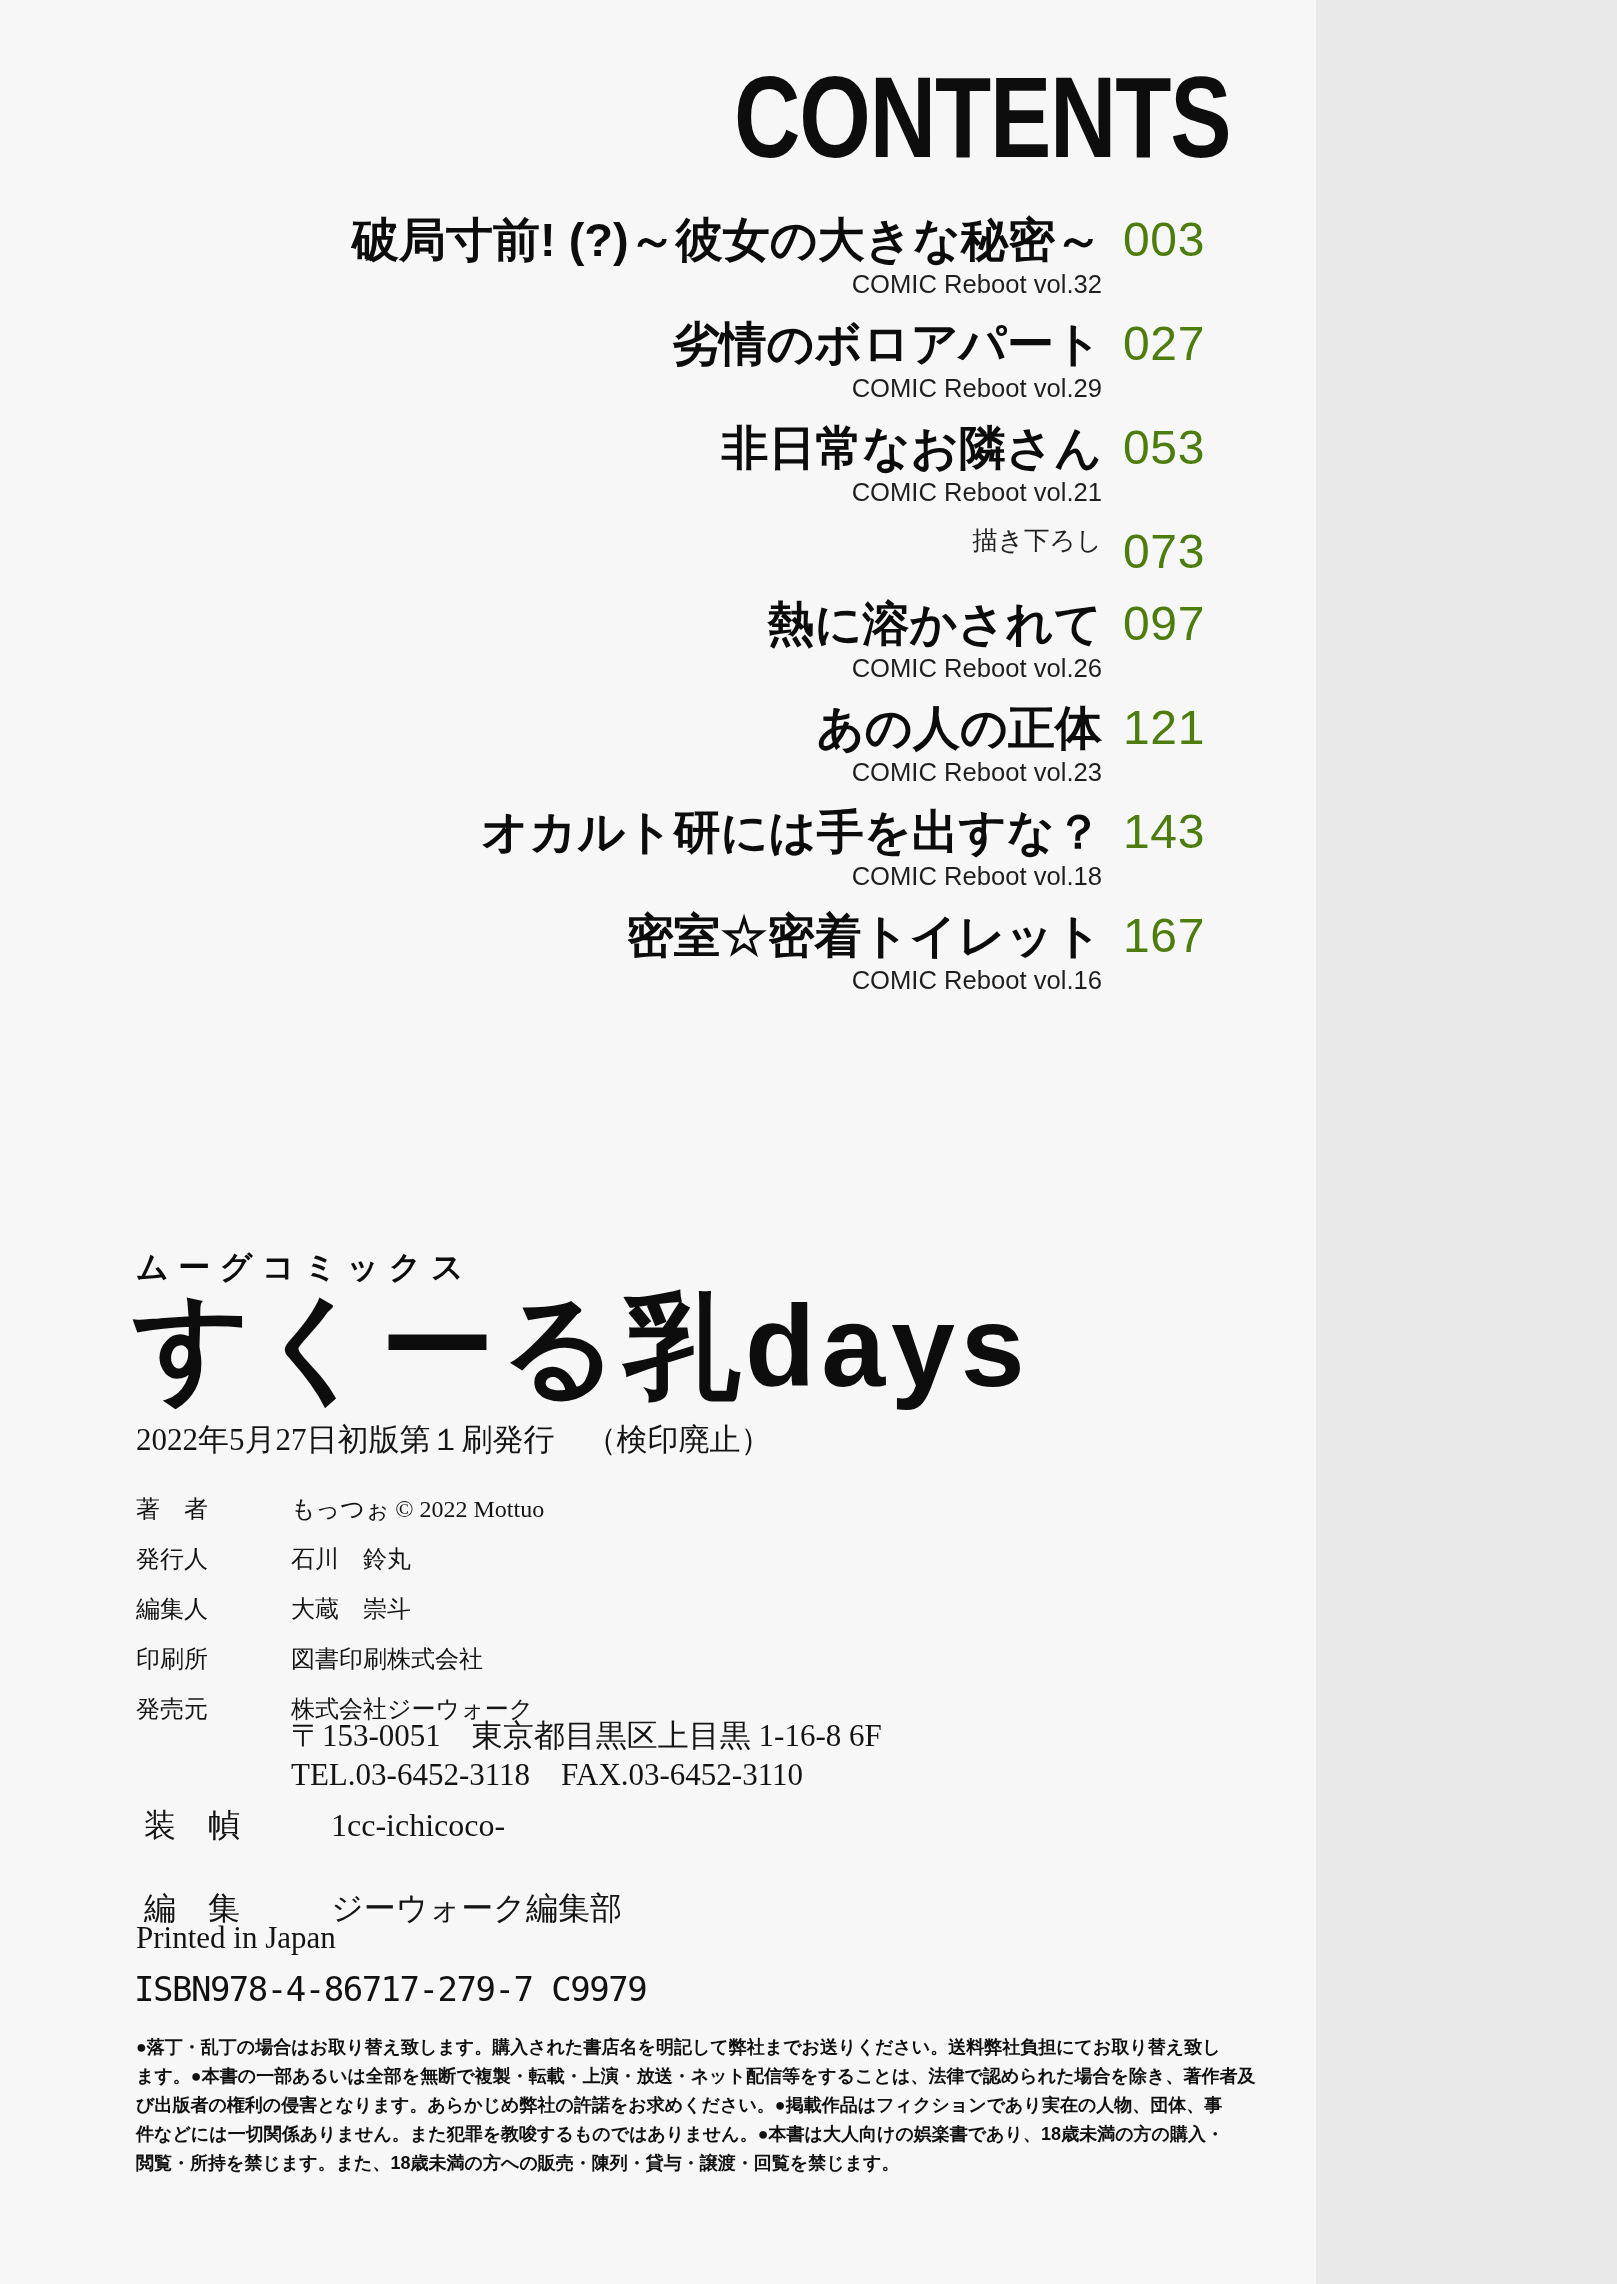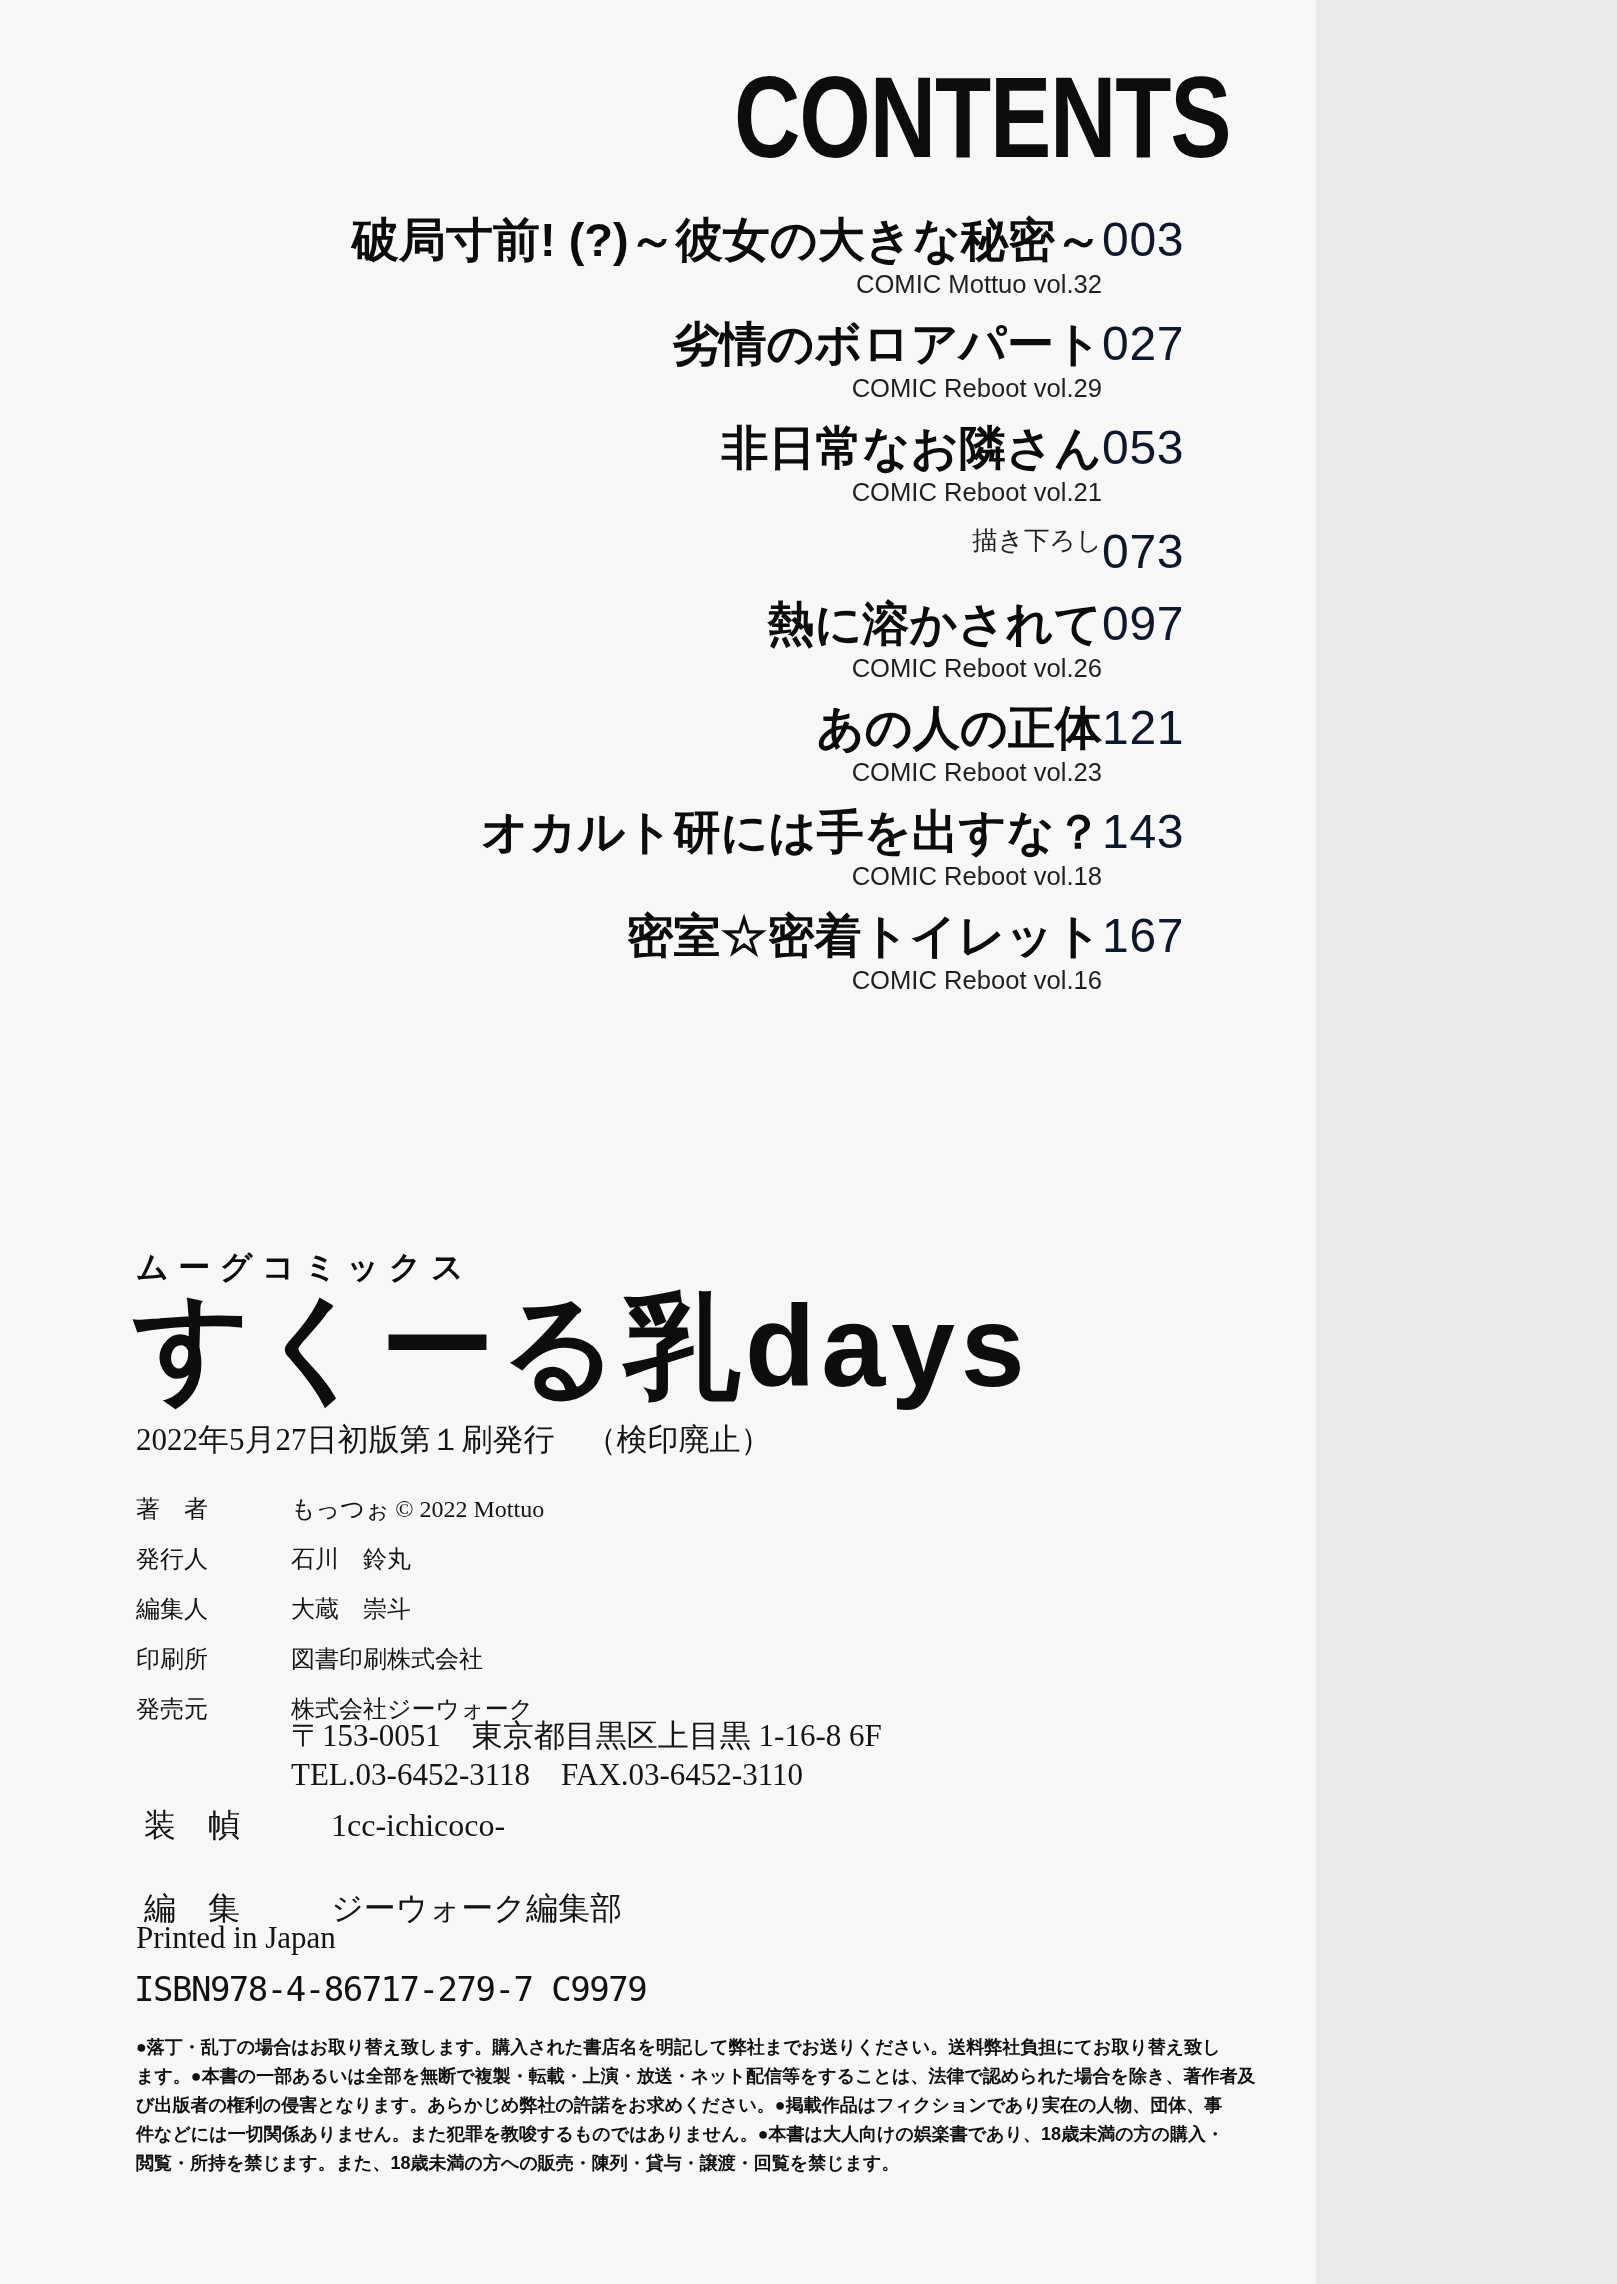"003" .toc-num { color: #0f172a -> #4d7c0f; text-align: left -> center }
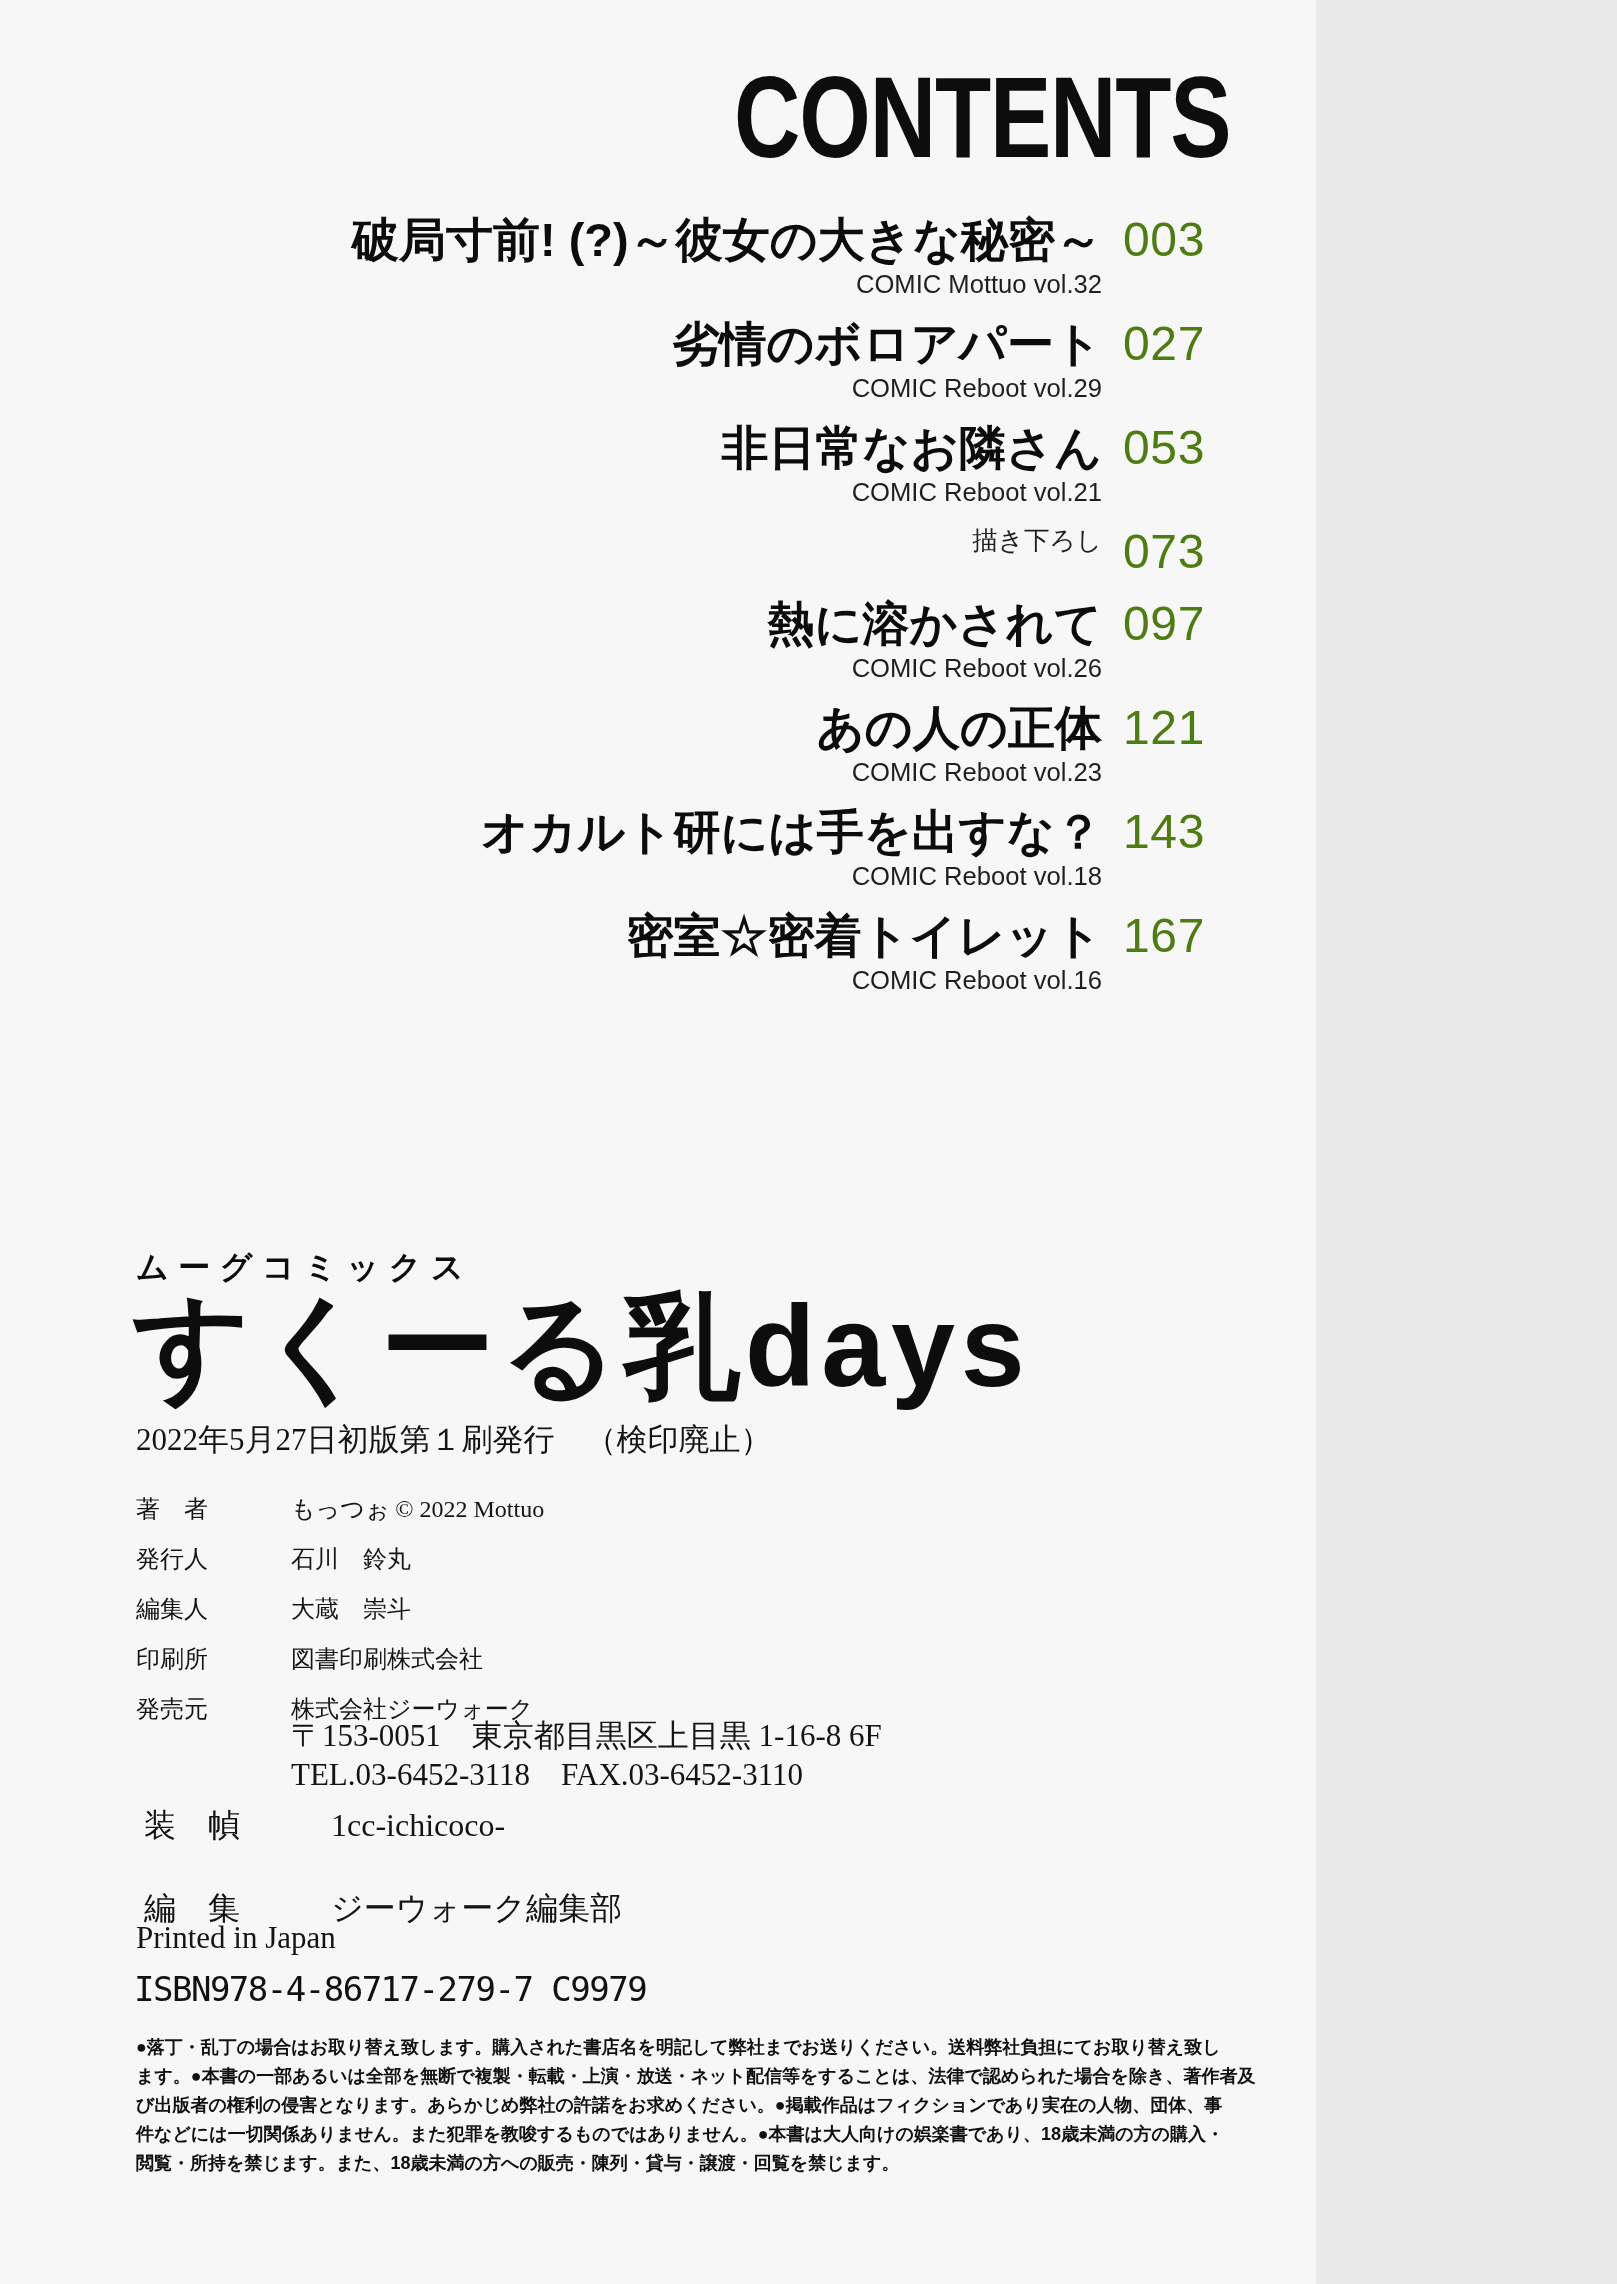"COMIC Mottuo vol.32" div.toc-entry-source { text: Mottuo -> Reboot }
